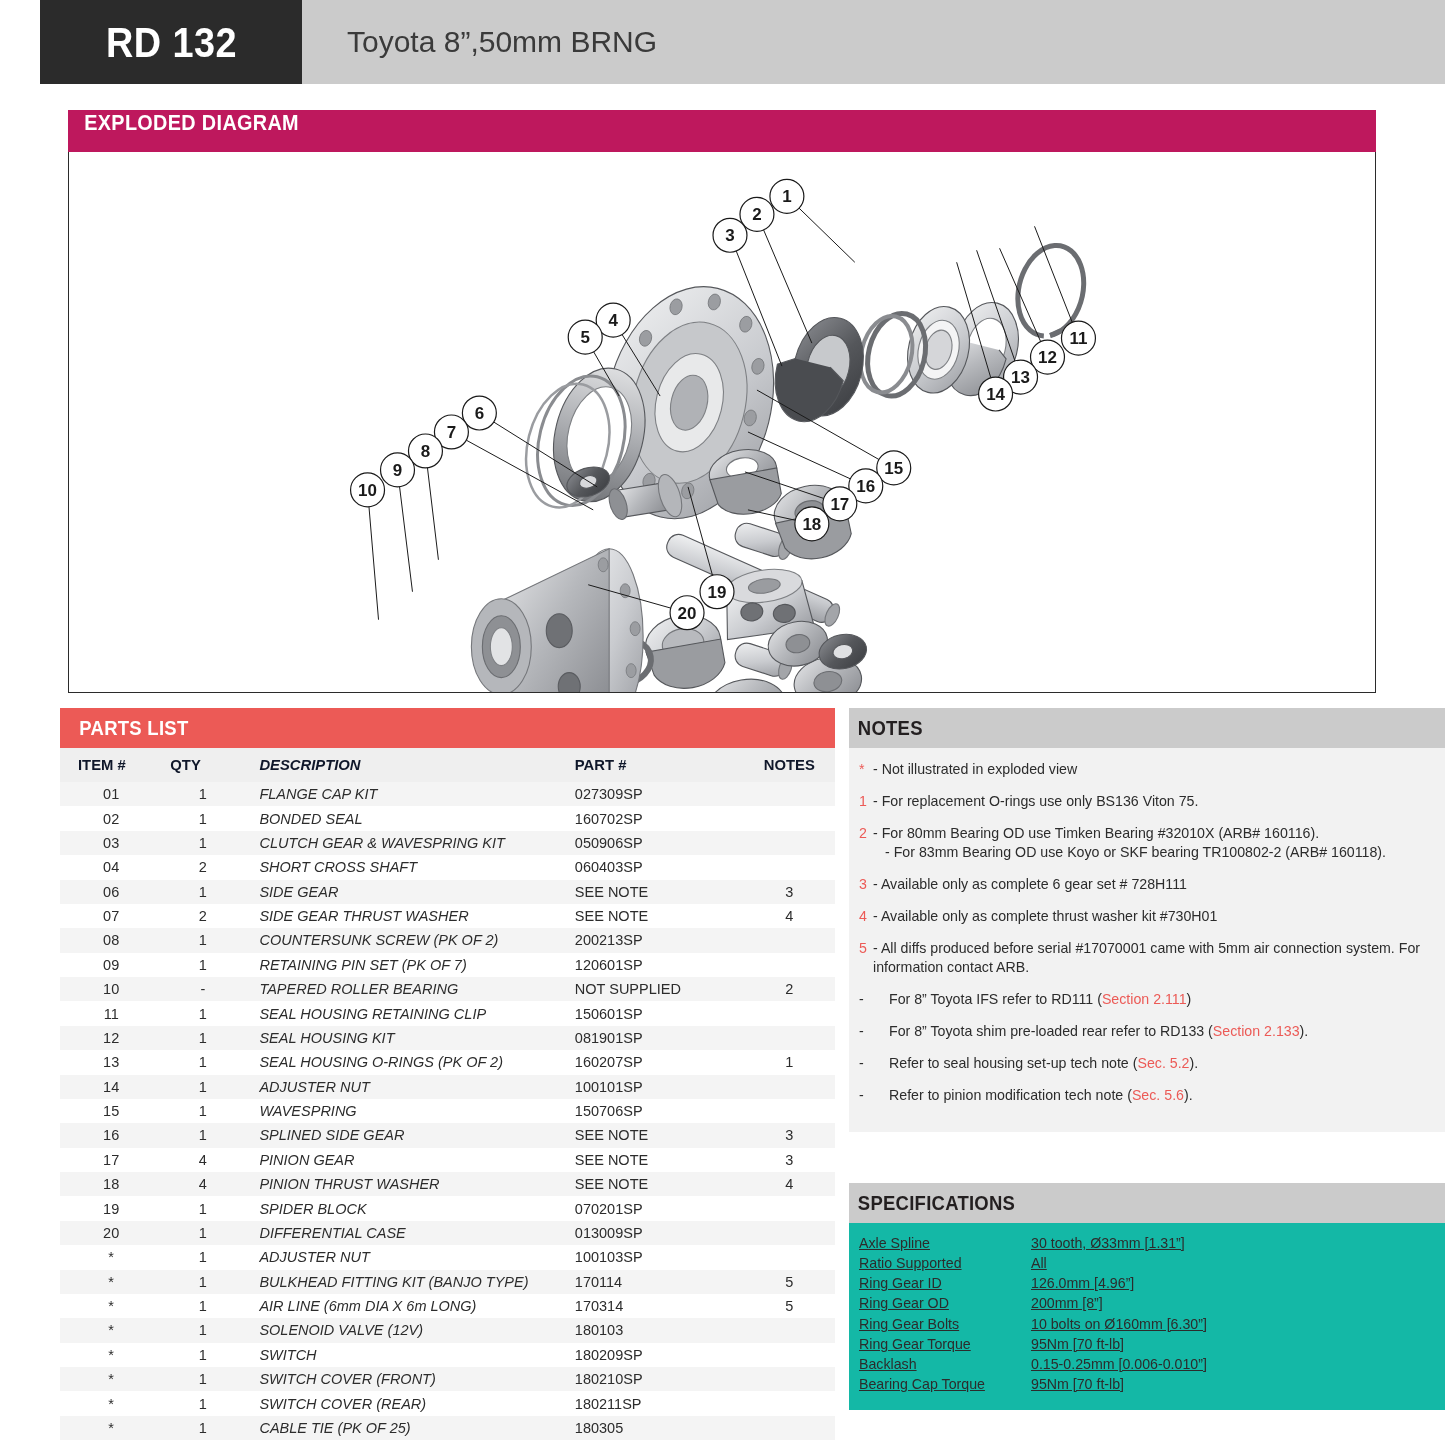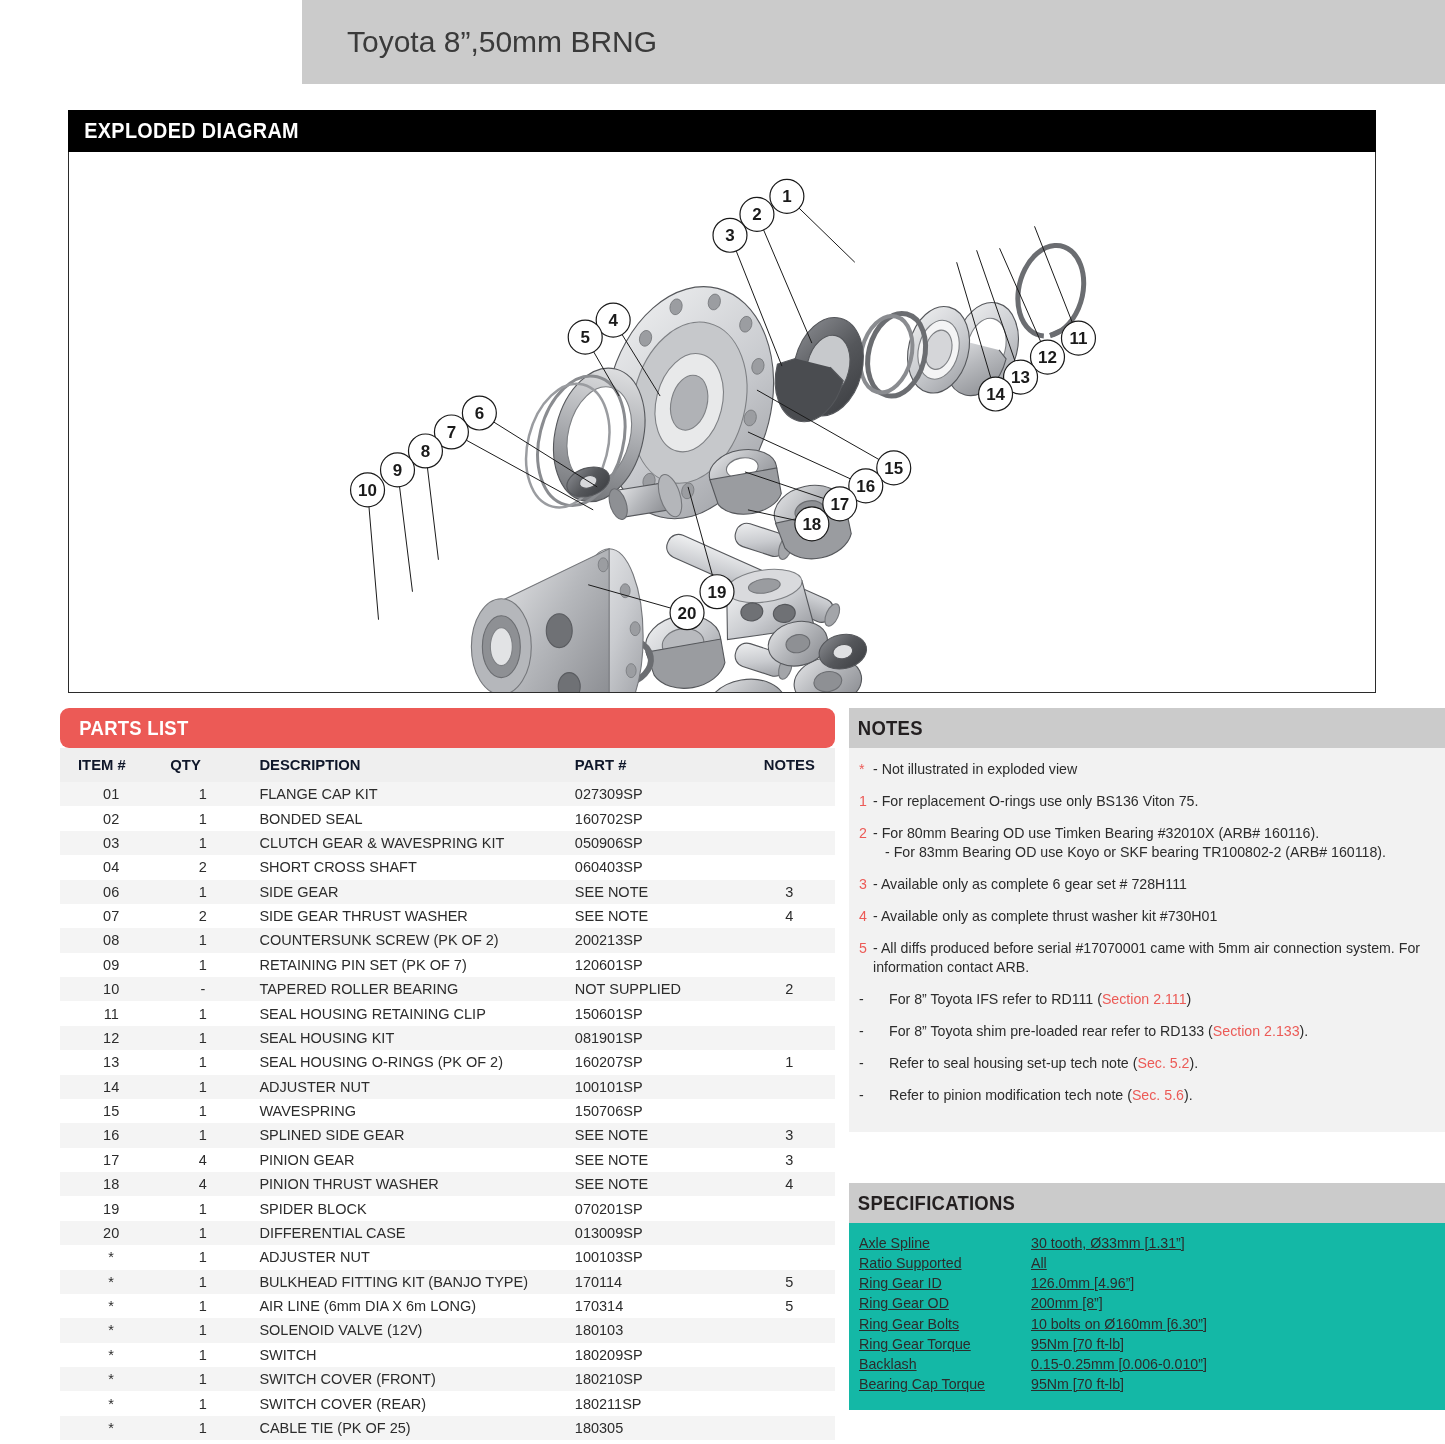"RD 132" div.header-code-block { html: none -> <div> <span>RD 132</span> </div> }
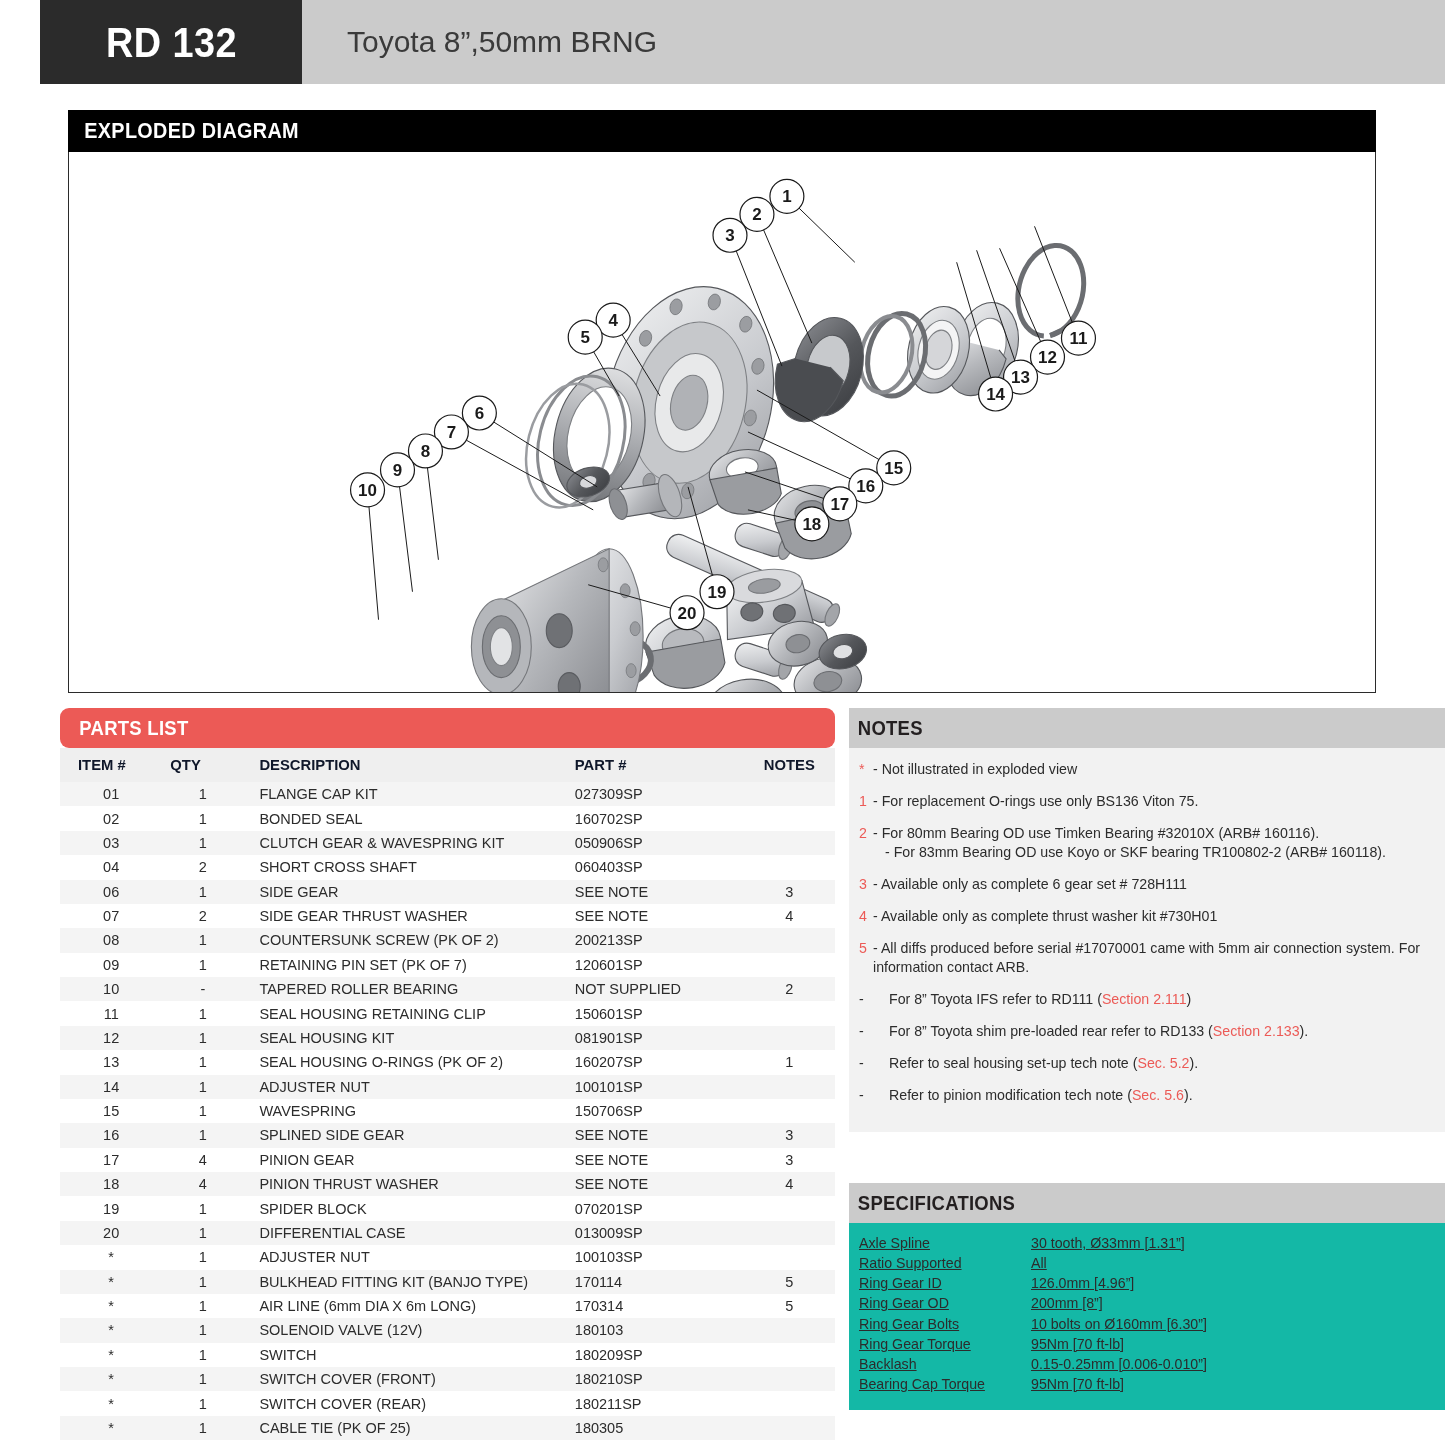"EXPLODED DIAGRAM" .diagram-bar { align-items: center -> none; background: #000000 -> #be185d }
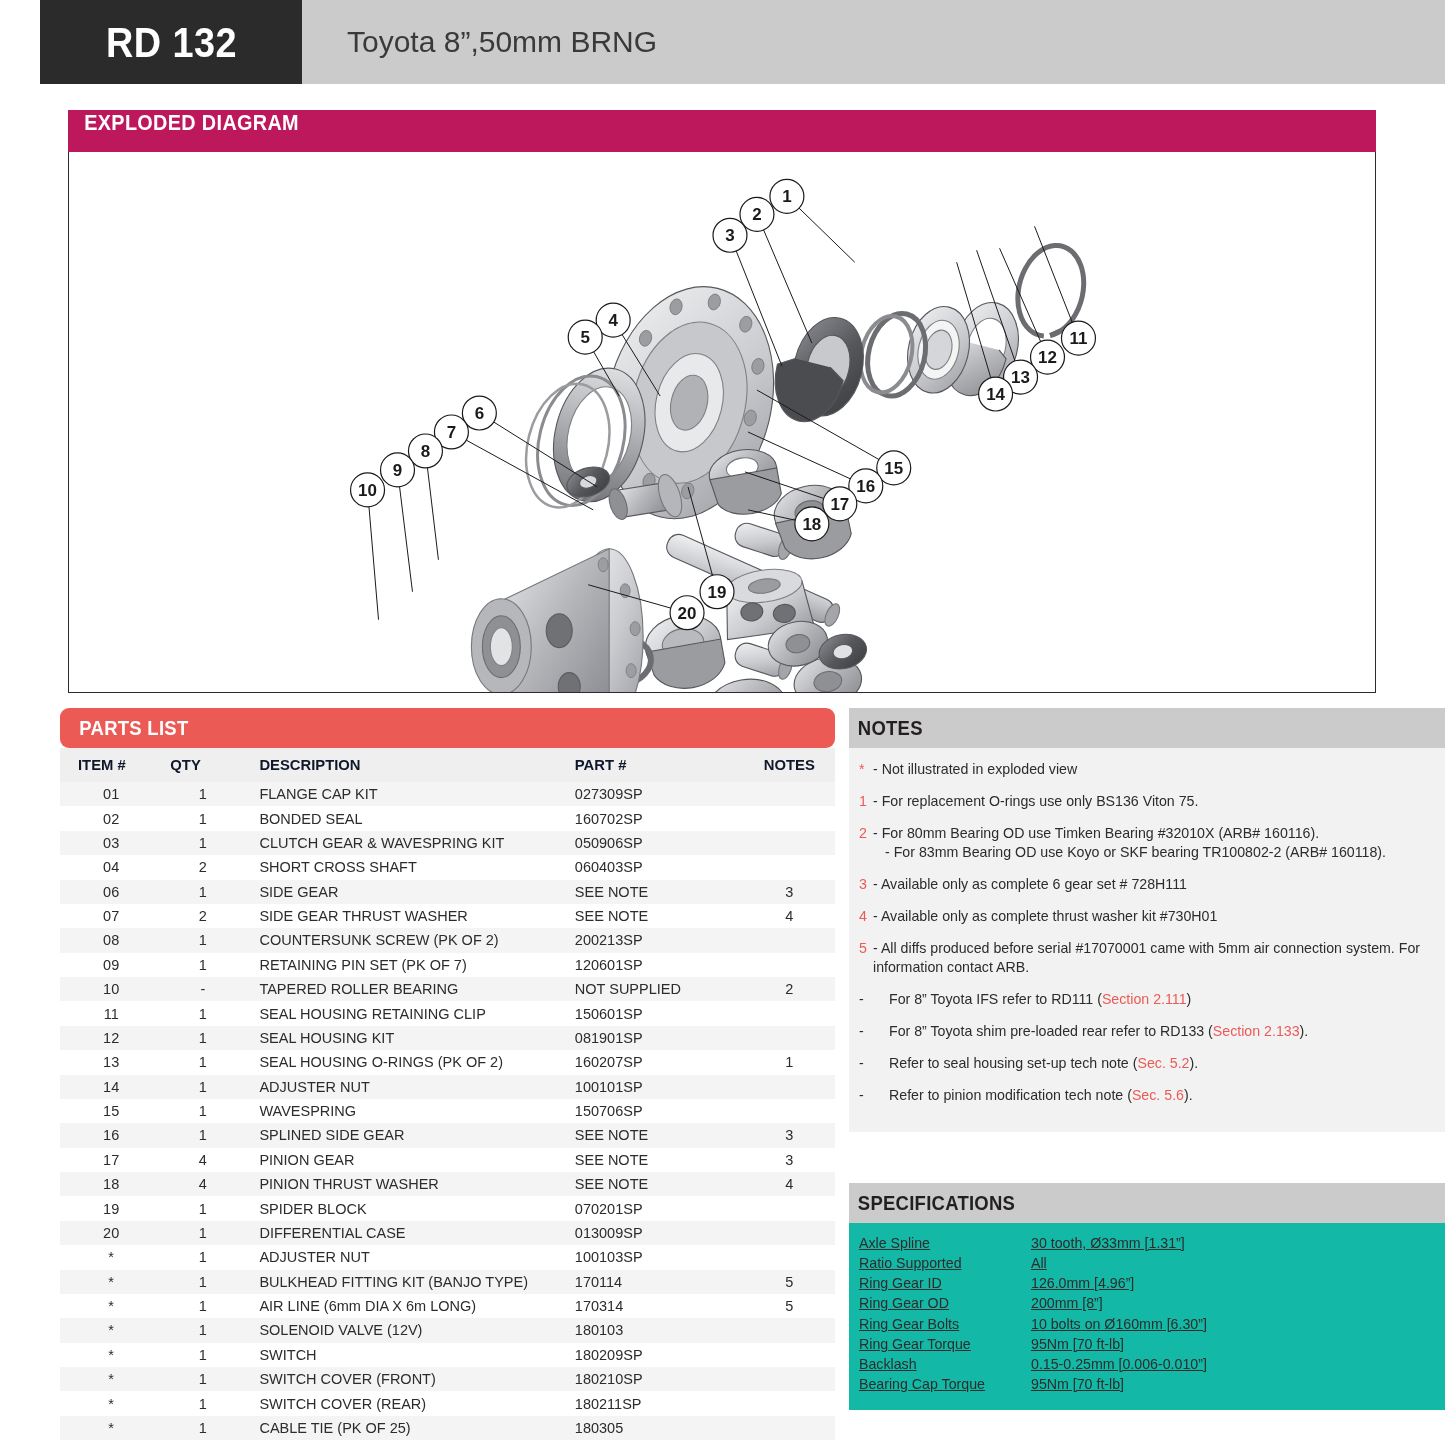"PARTS LIST" .parts-bar { border-radius: 9px -> none }
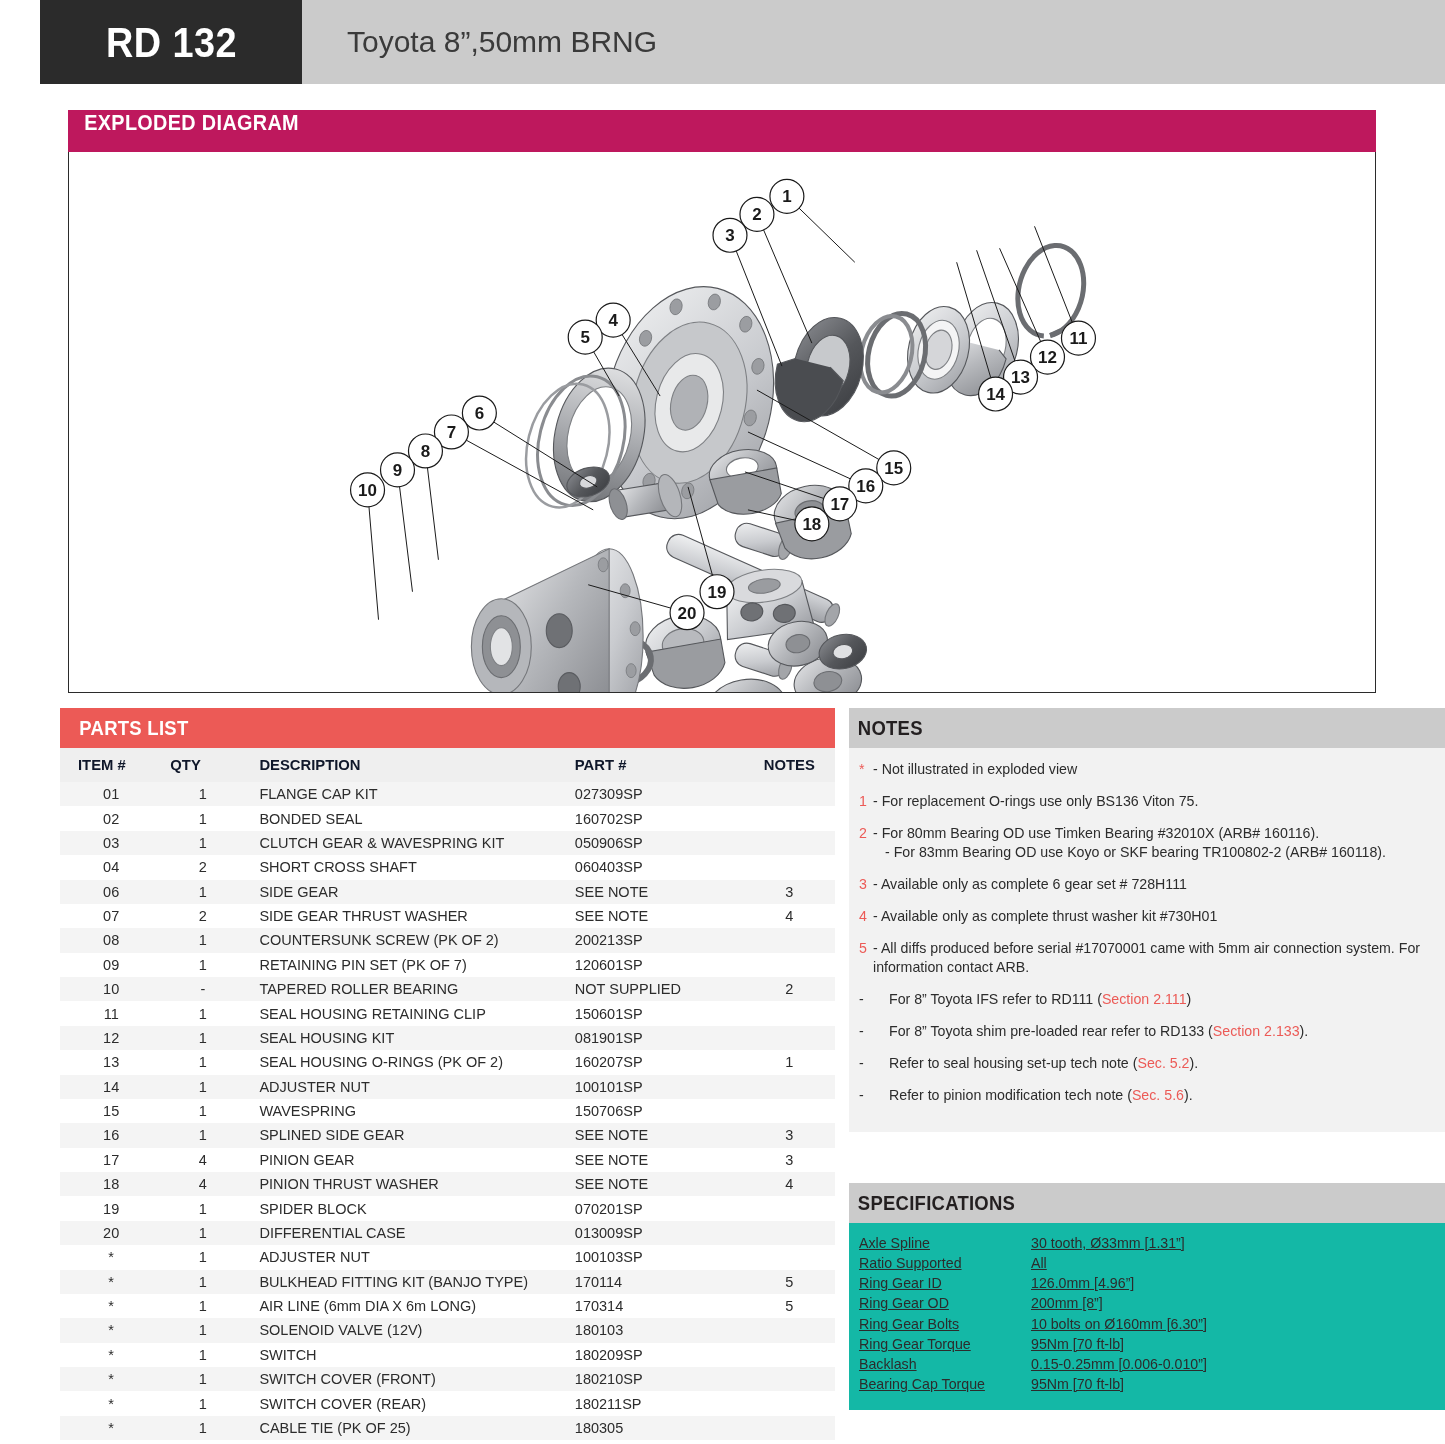"DESCRIPTION" .col-desc { font-style: none -> italic }
